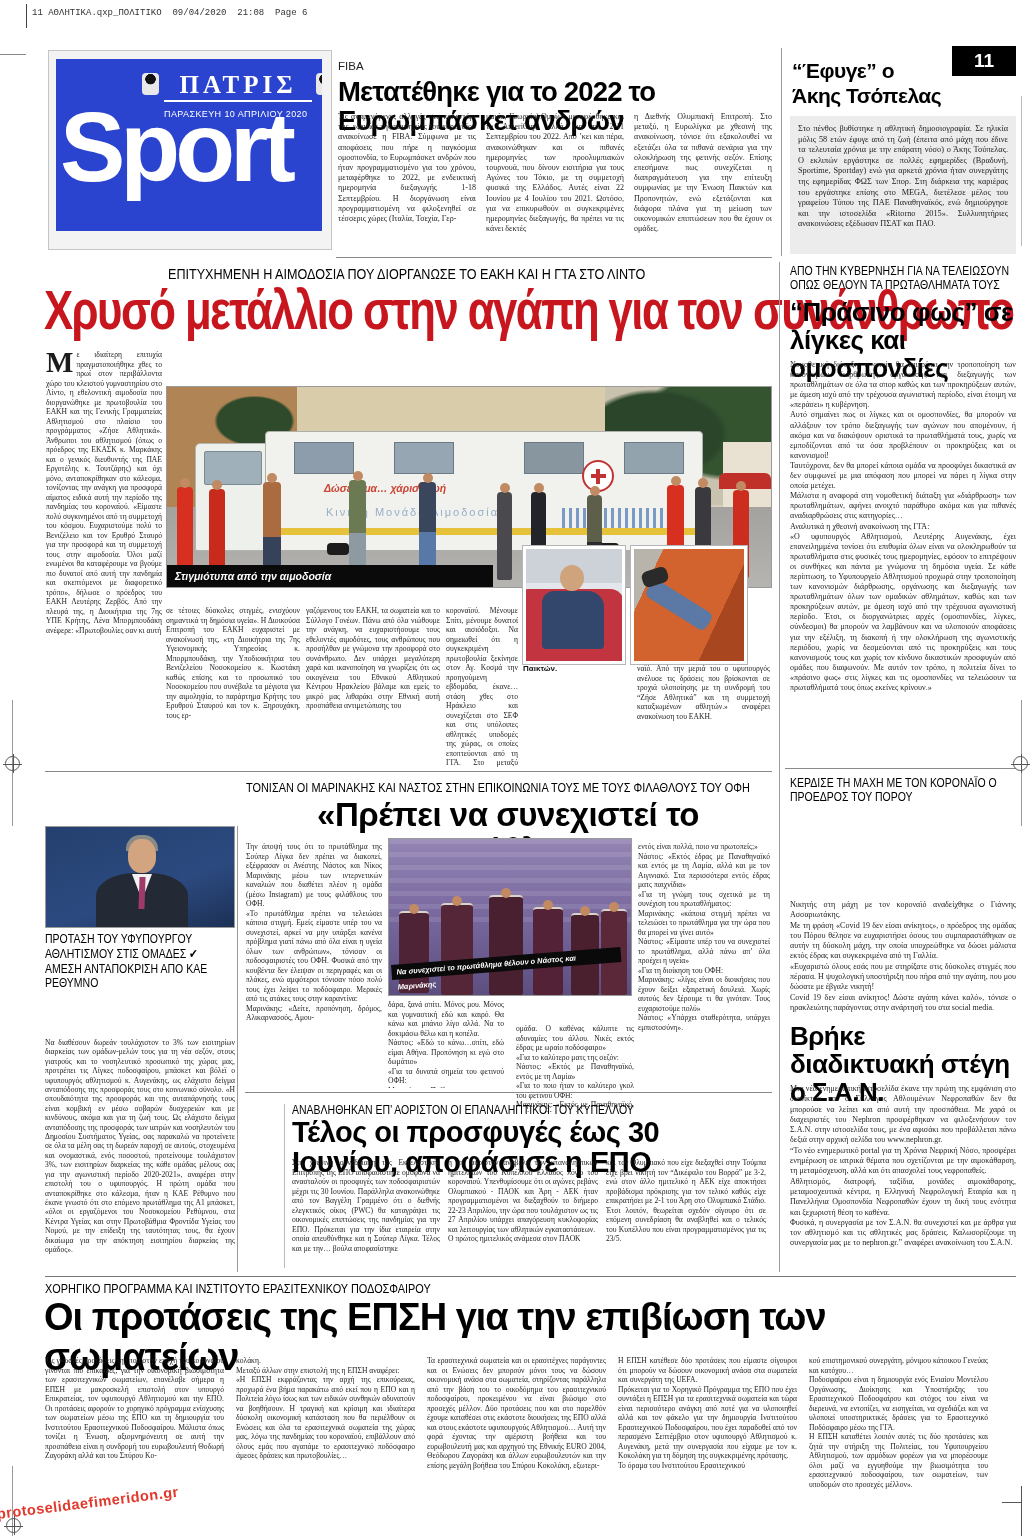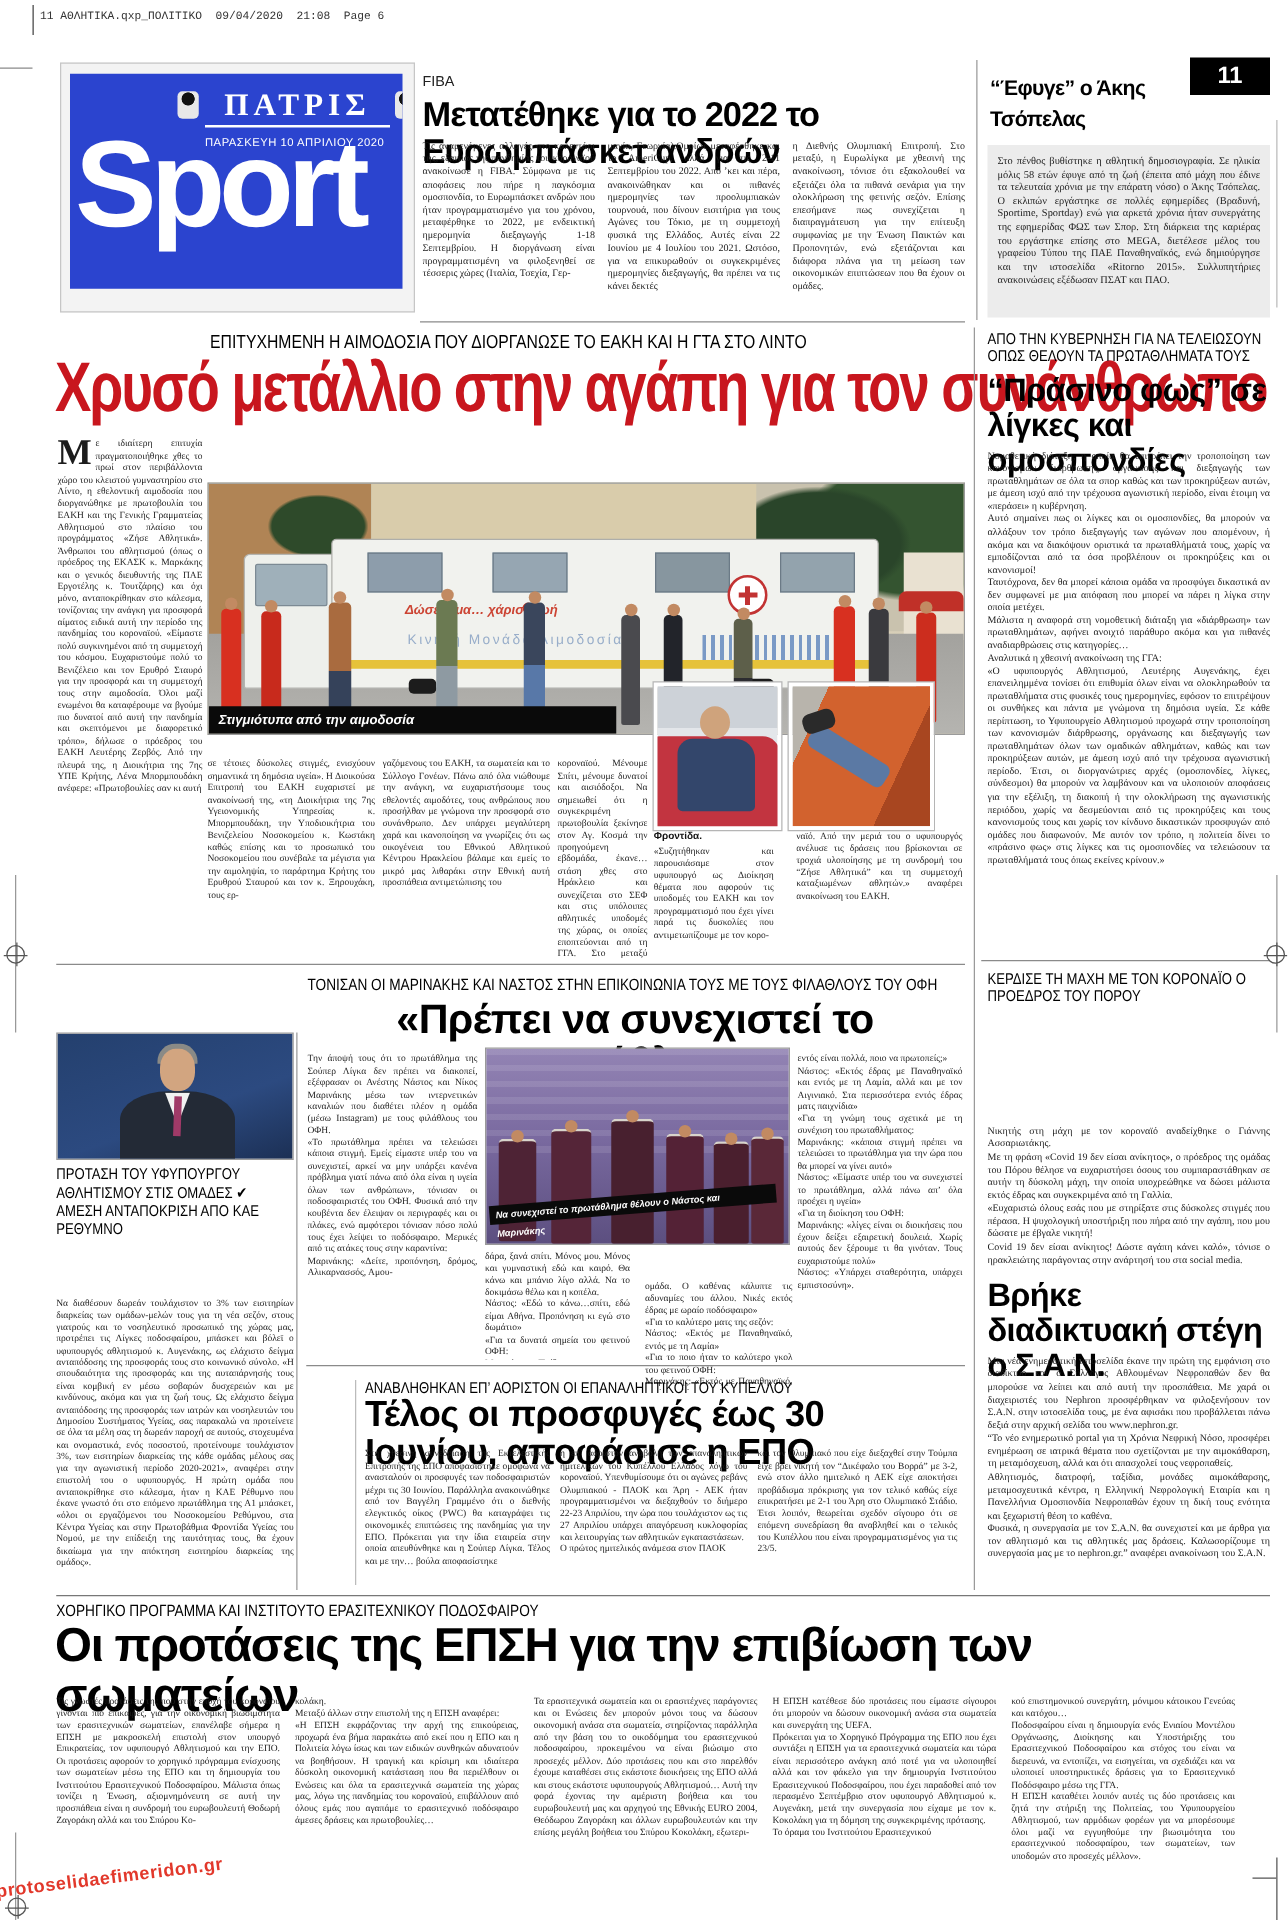"“Έφυγε” ο Άκης Τσόπελας" div.abs { font-size: 17px -> 21px }
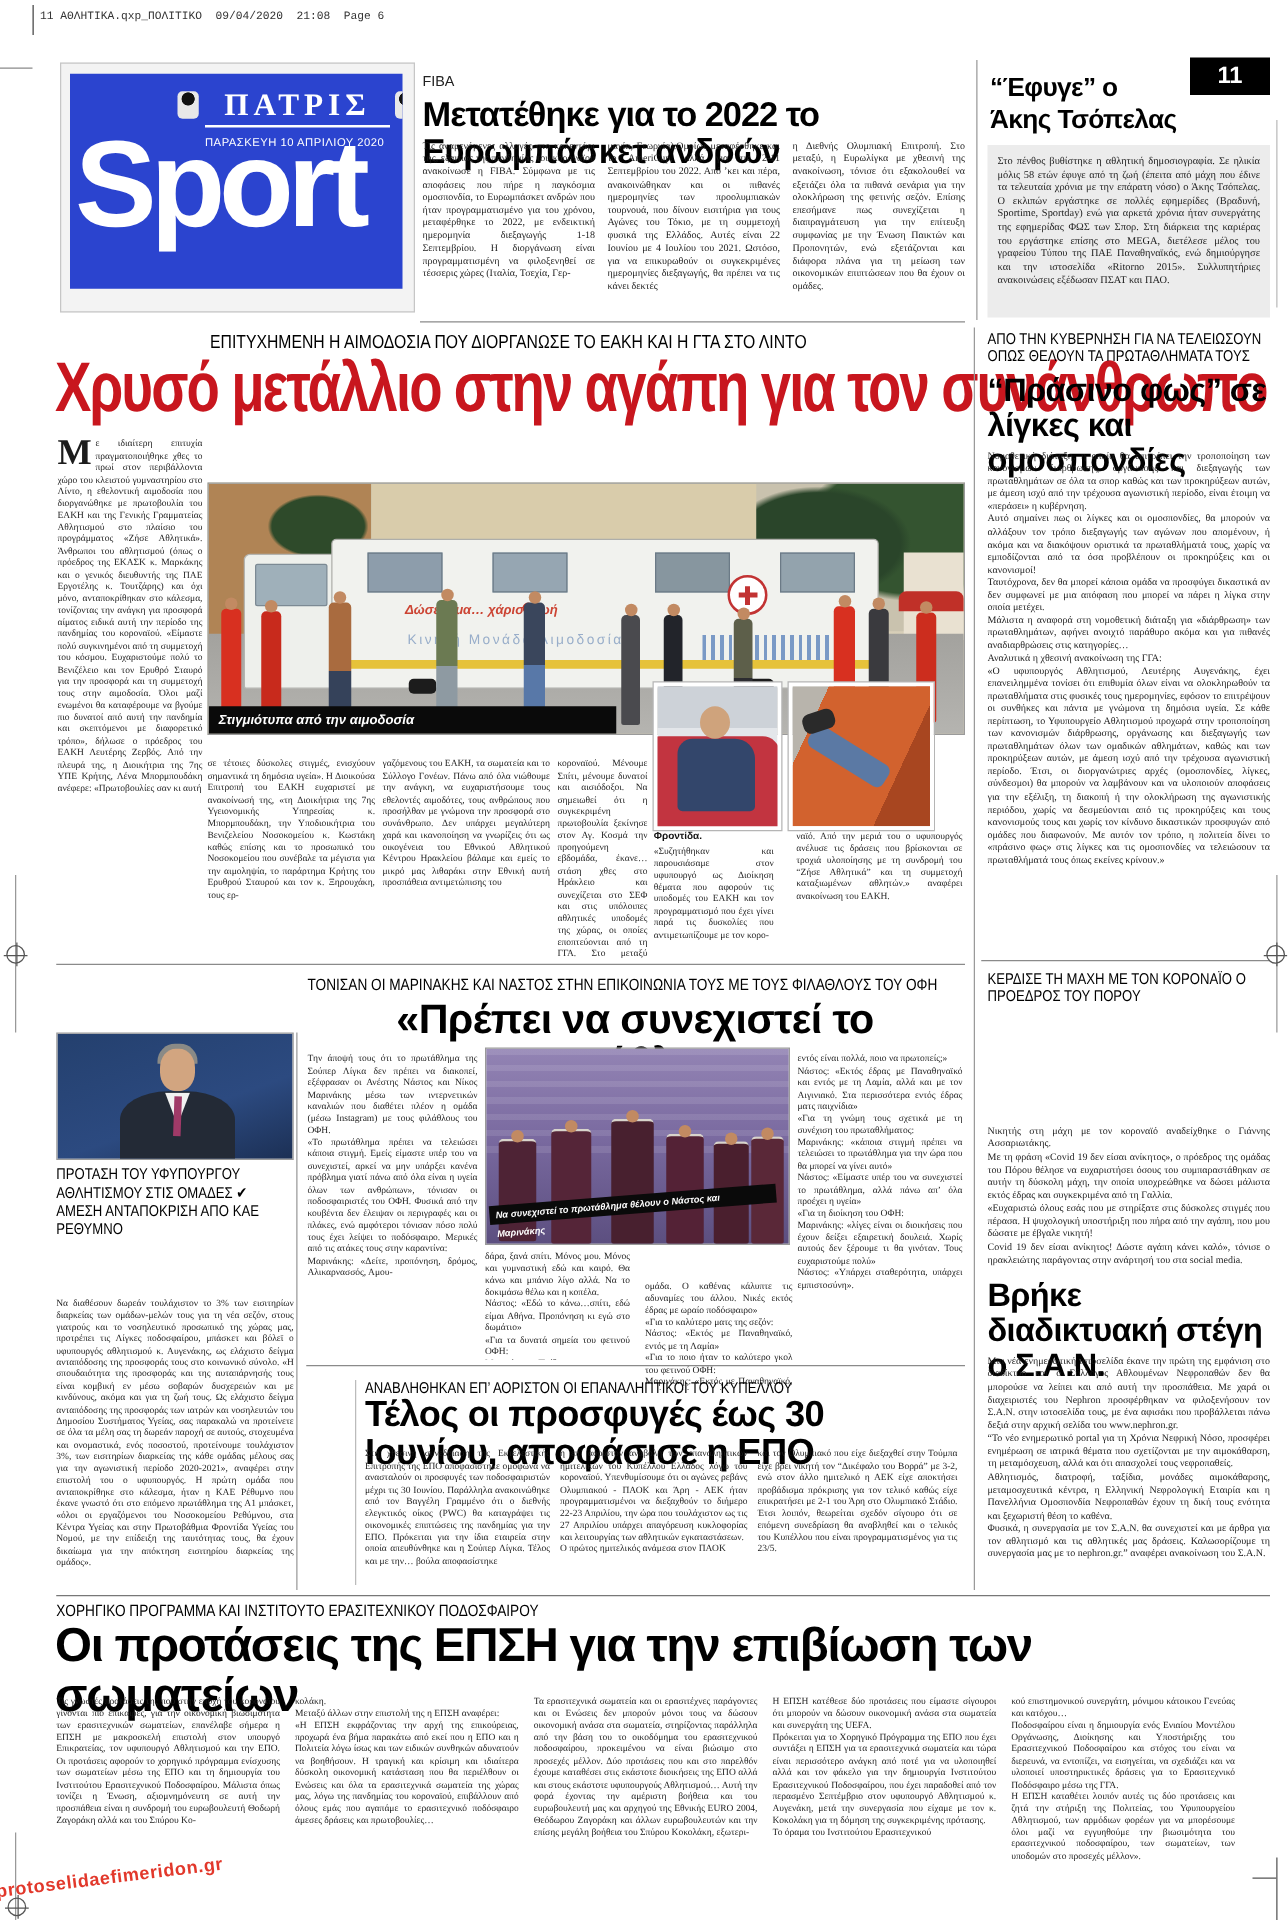"Φροντίδα." div.abs { text: Φροντίδα -> Παικτών }
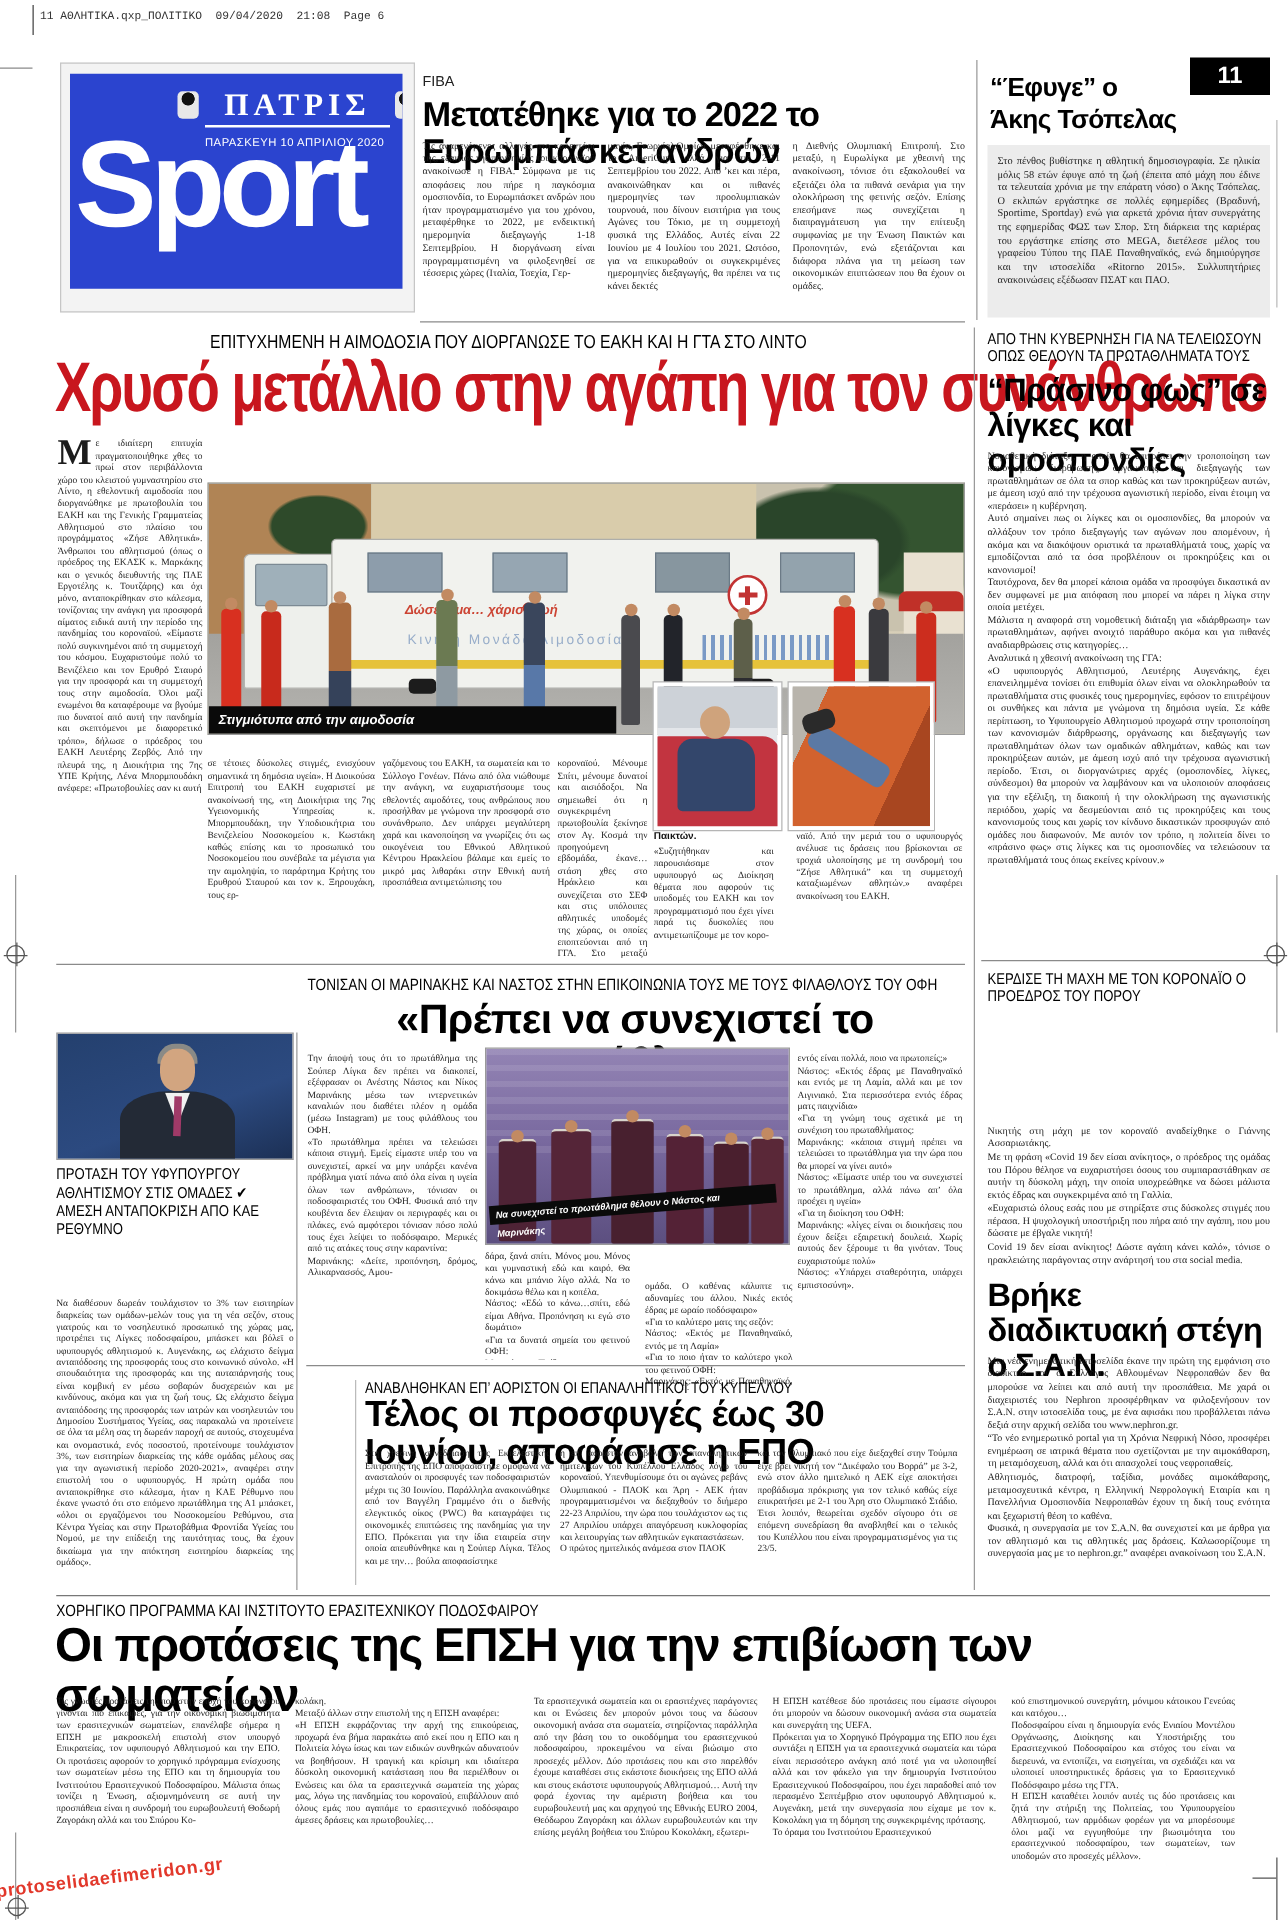"«Συζητήθηκαν και παρουσιάσαμε στον" div.abs { html: <div>«Συζητήθηκαν και παρουσιάσαμε στον υφυπουργό ως Διοίκηση θέματα που αφορούν τις υποδομές του ΕΑΚΗ και τον προγραμματισμό που έχει γίνει παρά τις δυσκολίες που αντιμετωπίζουμε με τον κορο-</div> -> none }
